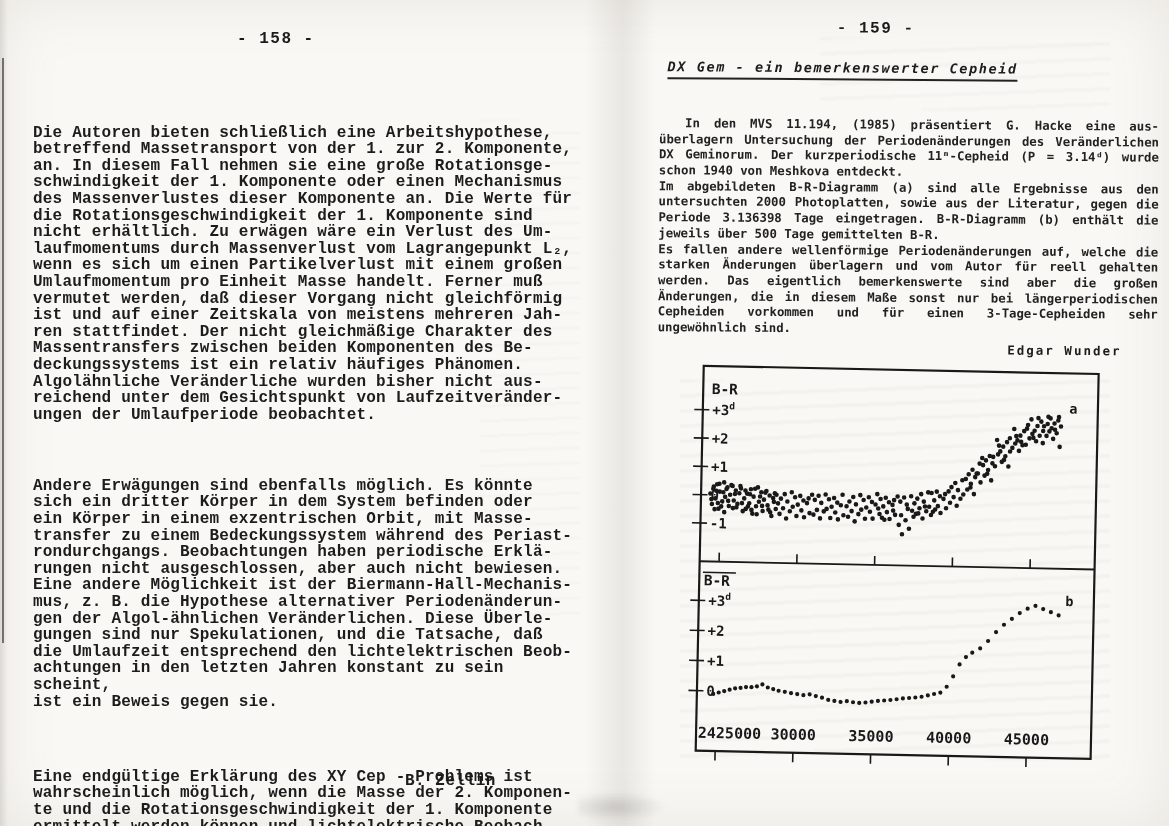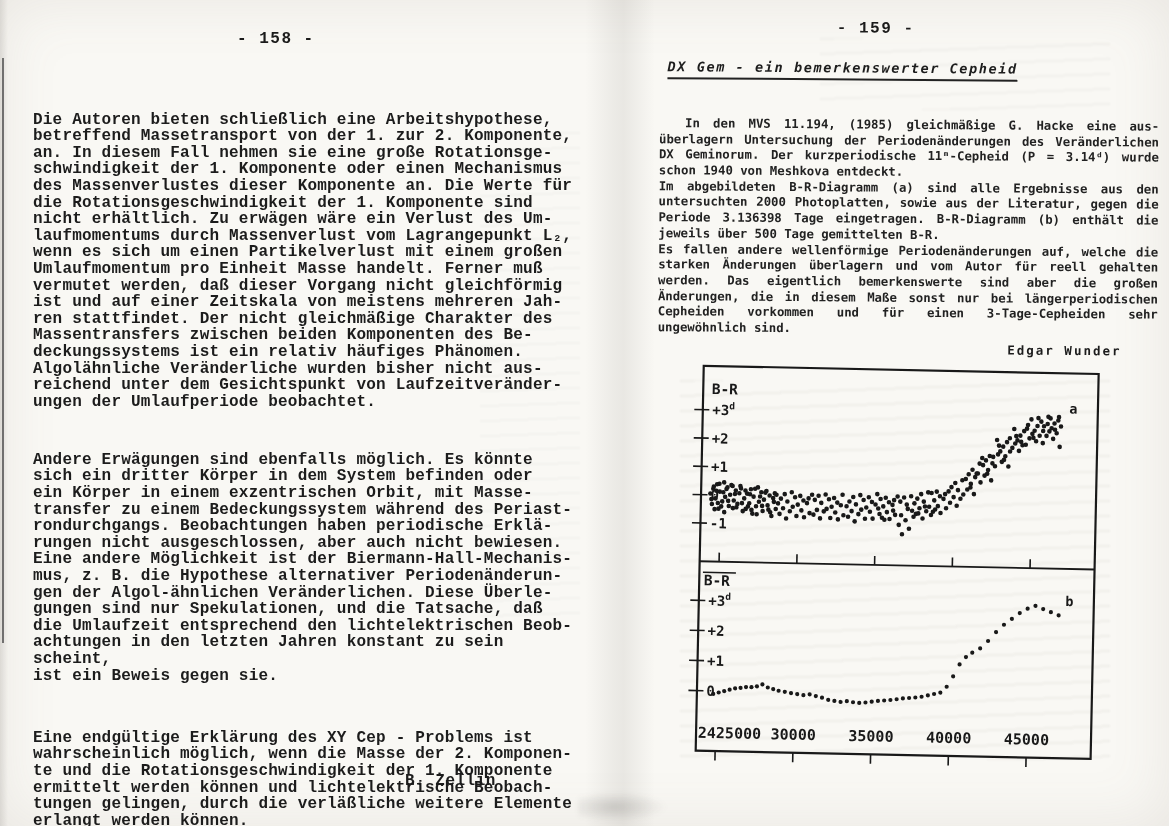"Die Autoren bieten schließlich eine" .tw .para { margin: 3px 0 22px 0 -> 16px 0 22px 0 }
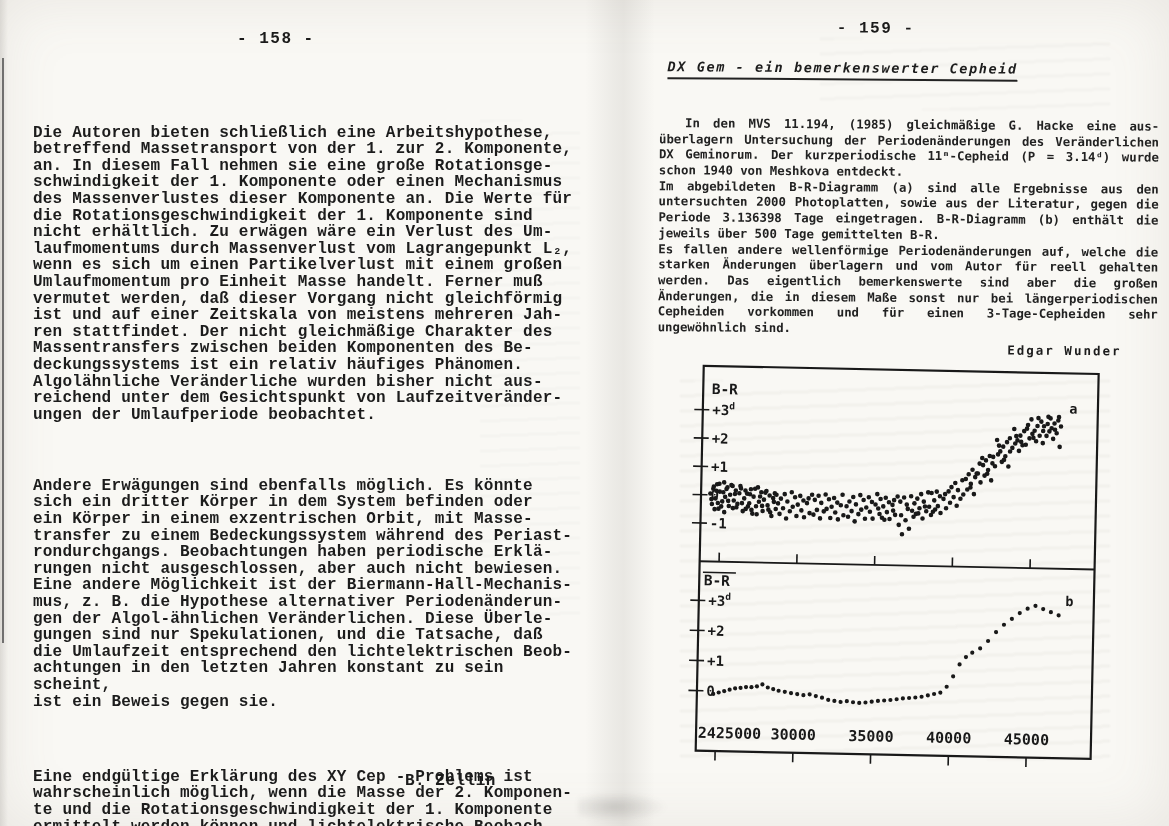"gleichmäßige" span { text: gleichmäßige -> präsentiert }
